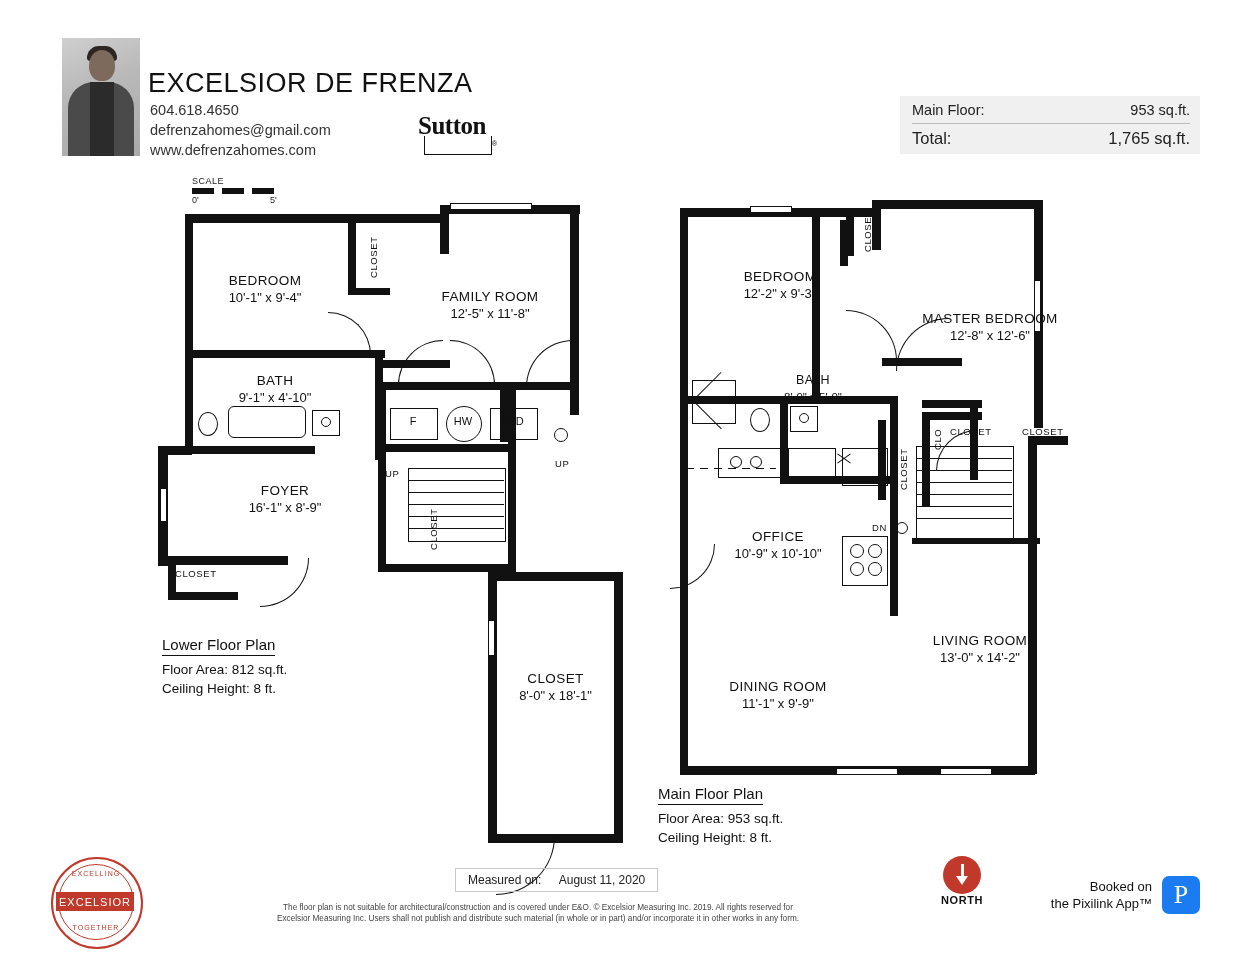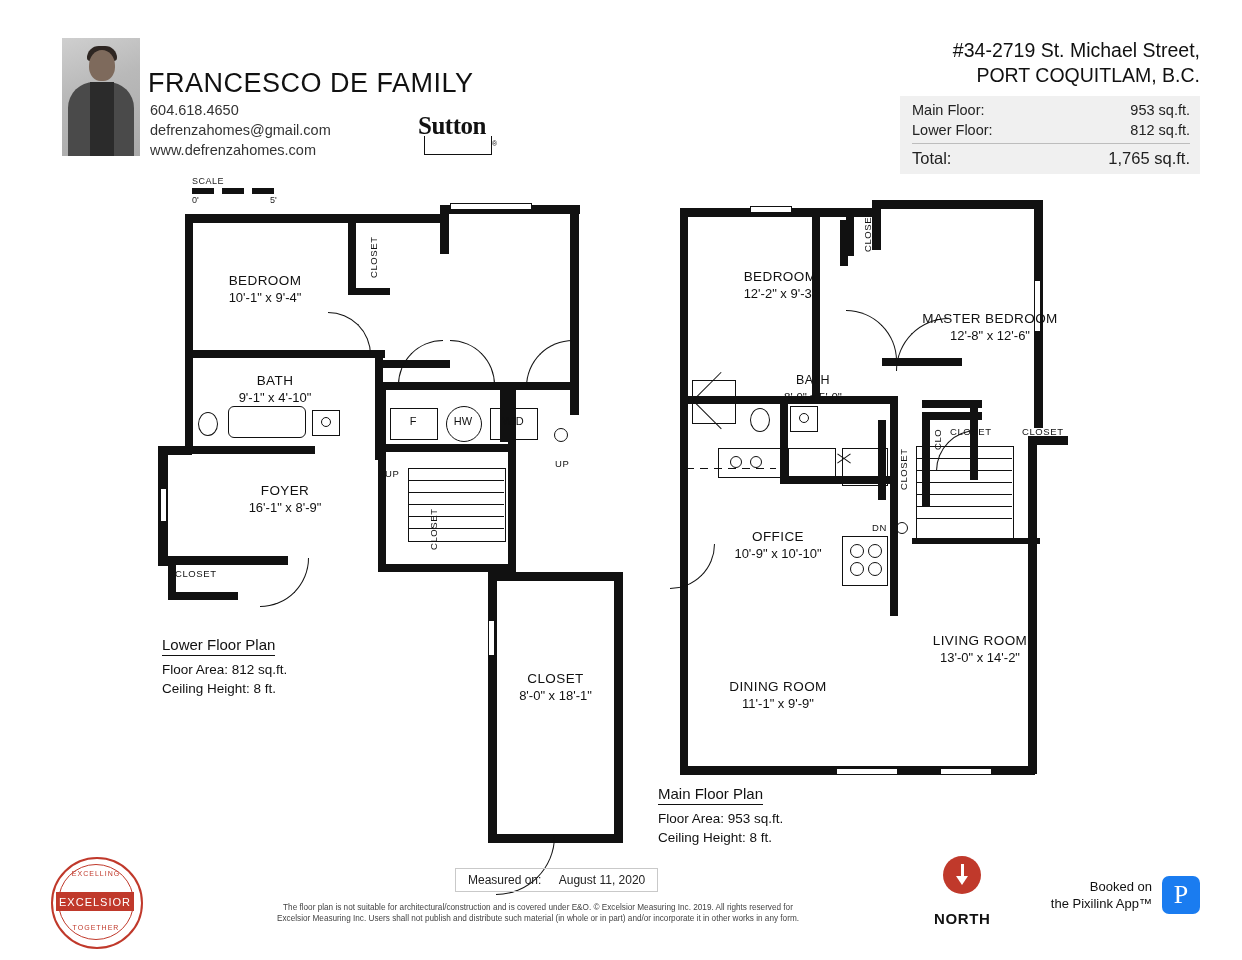"#34-2719 St. Michael Street," div.address { html: <div> <div>#34-2719 St. Michael Street,</div> <div>PORT COQUITLAM, B.C.</div> </div> -> none }
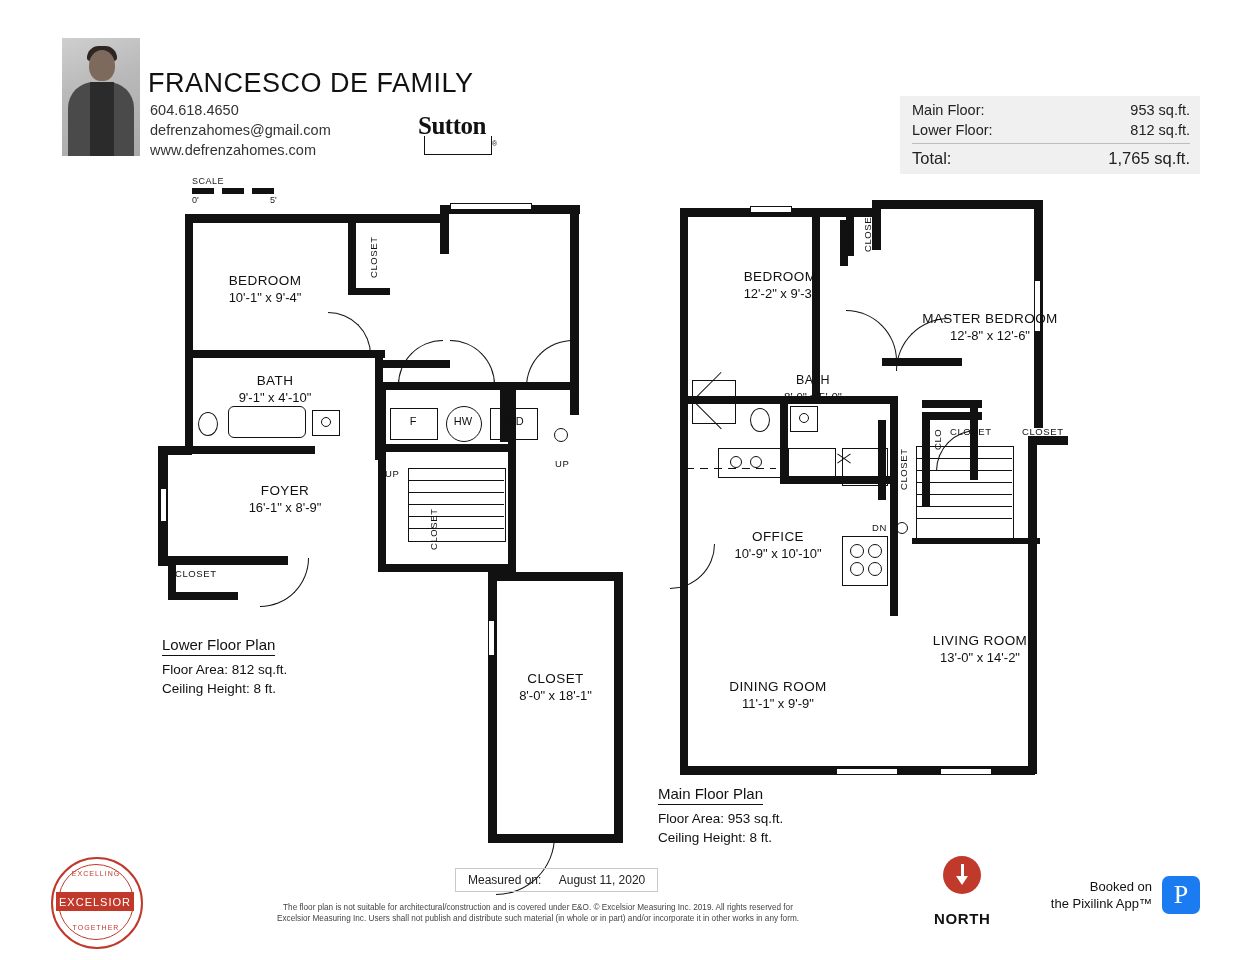"FRANCESCO DE FAMILY" div.agent-name { text: FRANCESCO DE FAMILY -> EXCELSIOR DE FRENZA }
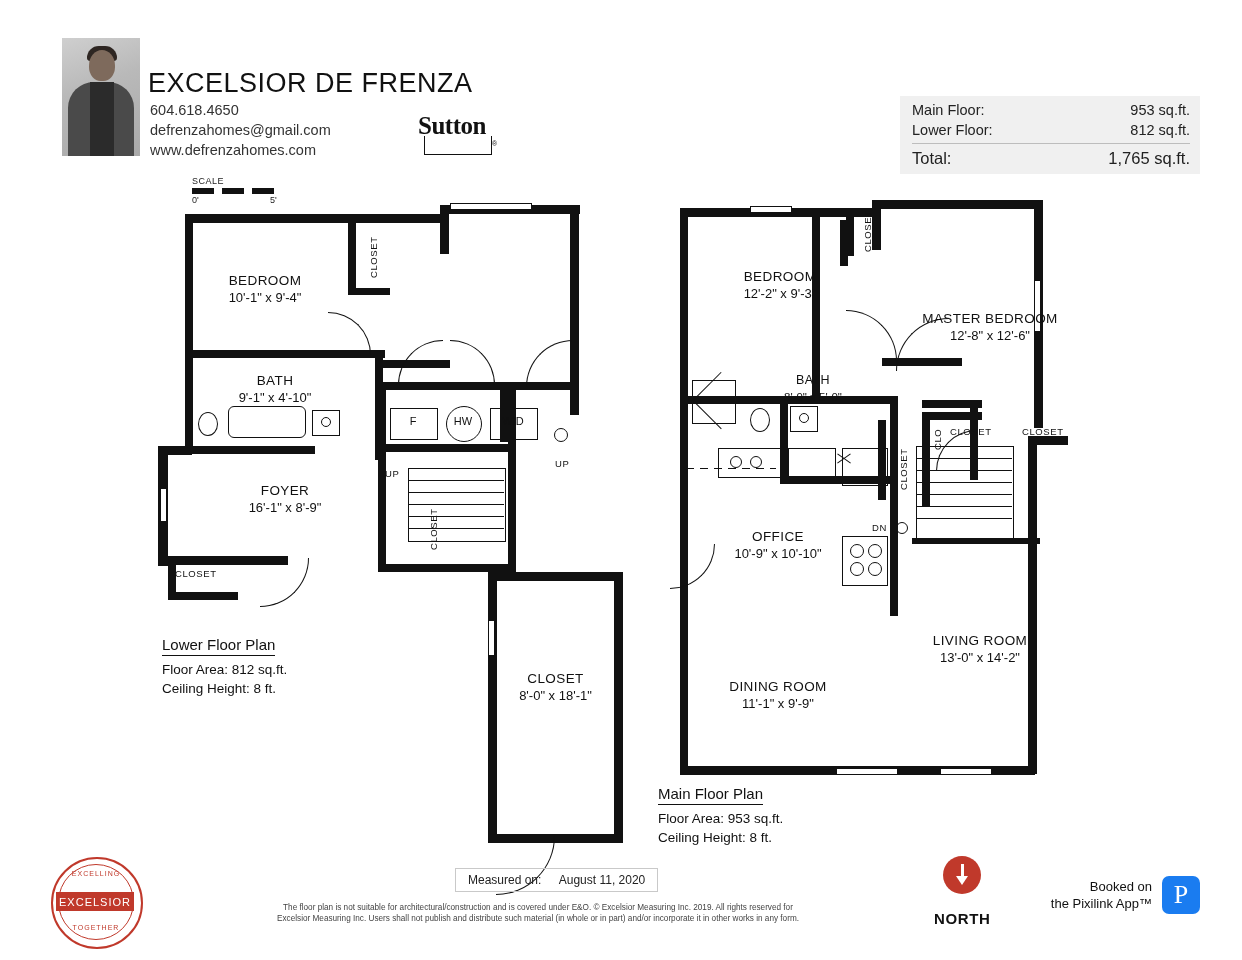"Lower Floor:" div.area-row { html: <div> <span>Lower Floor:</span> <span>812 sq.ft.</span> </div> -> none }
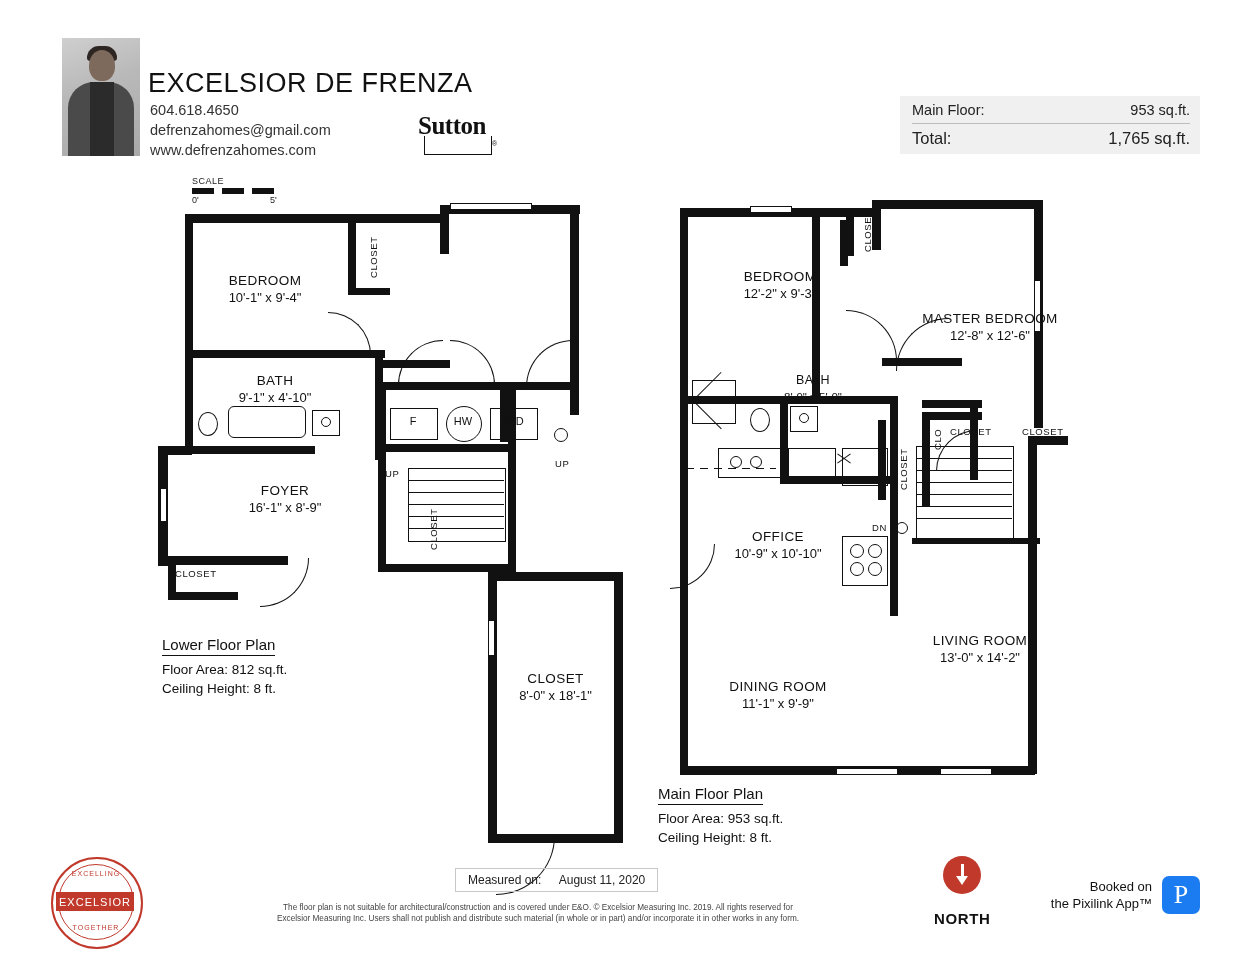"FAMILY ROOM" div.rm { html: none -> <div> <b>FAMILY ROOM</b><br> <span>12'-5" x 11'-8"</span> </div> }
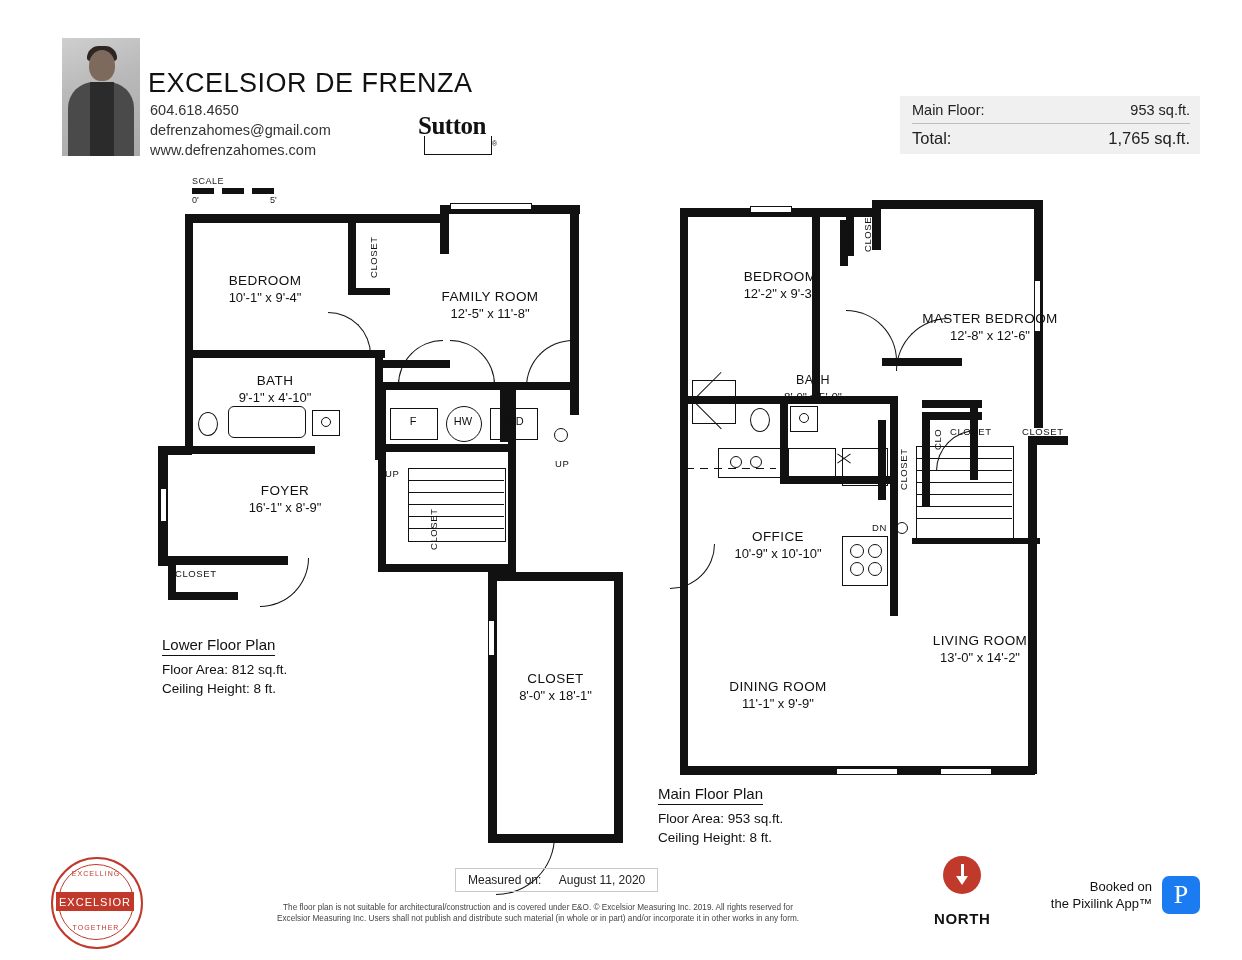"NORTH" .north .txt { font-size: 15px -> 11px; margin-top: 16px -> 0 }
